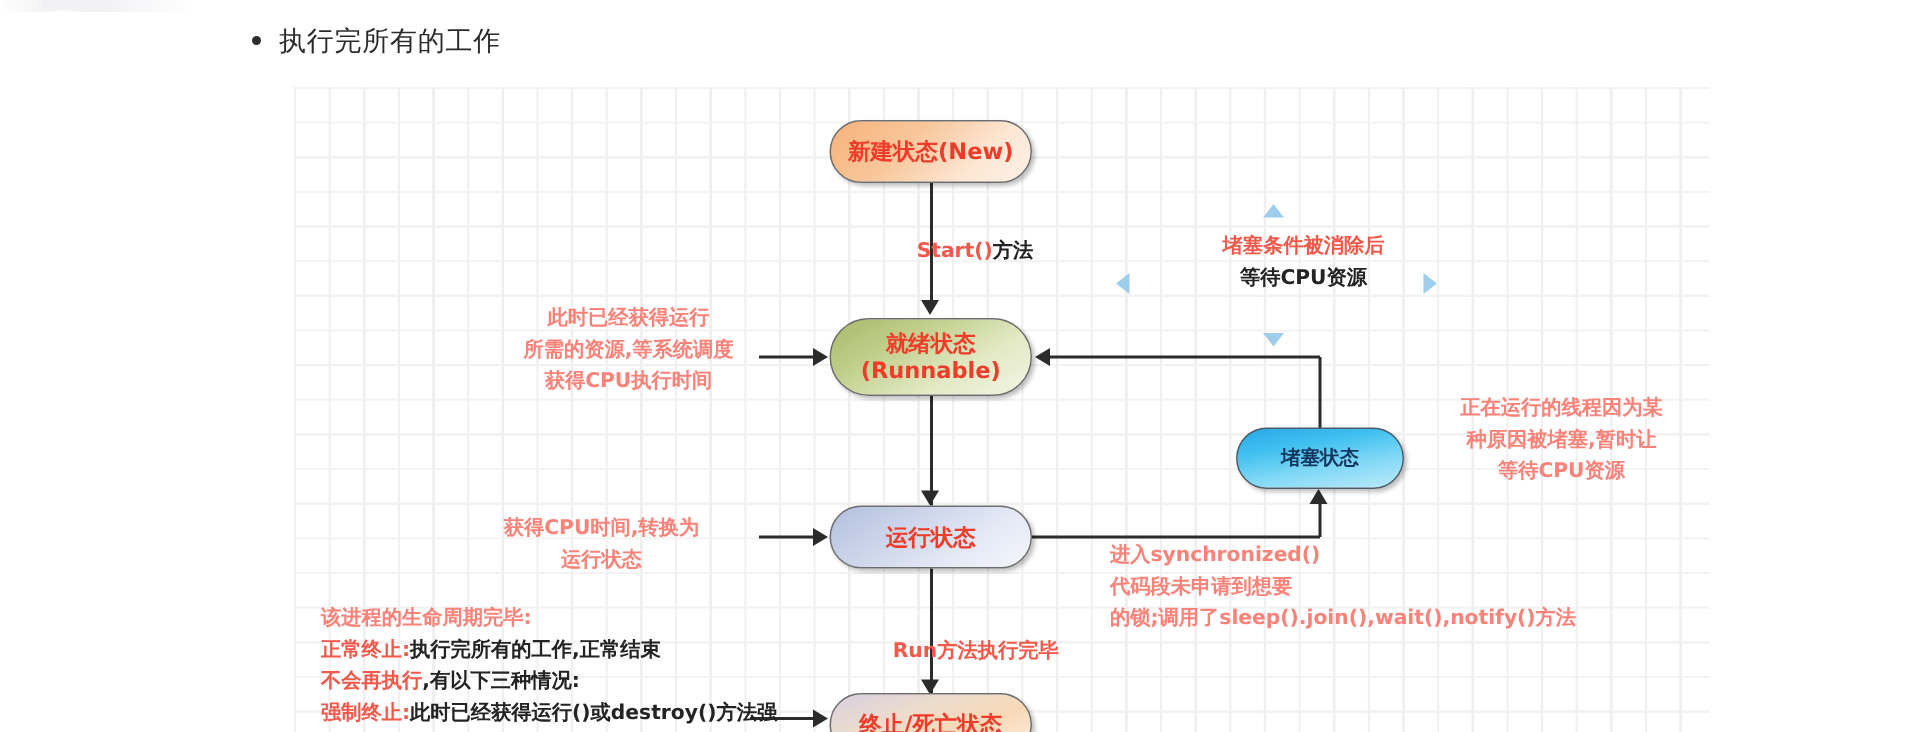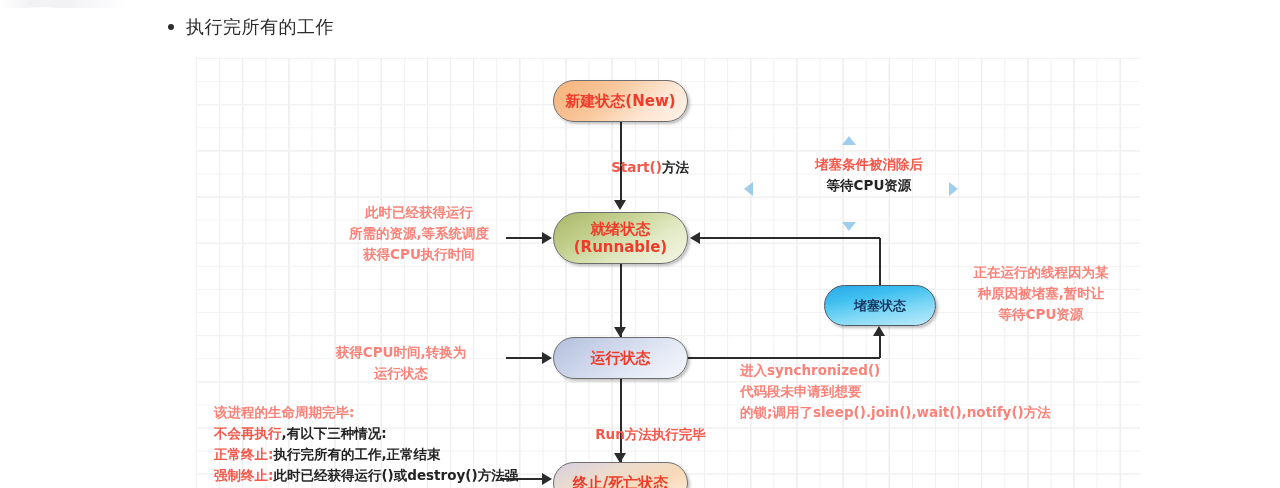"不会再执行,有以下三种情况:" div { order: before "正常终止:执行完所有的工作,正常结束" -> after "正常终止:执行完所有的工作,正常结束" }
